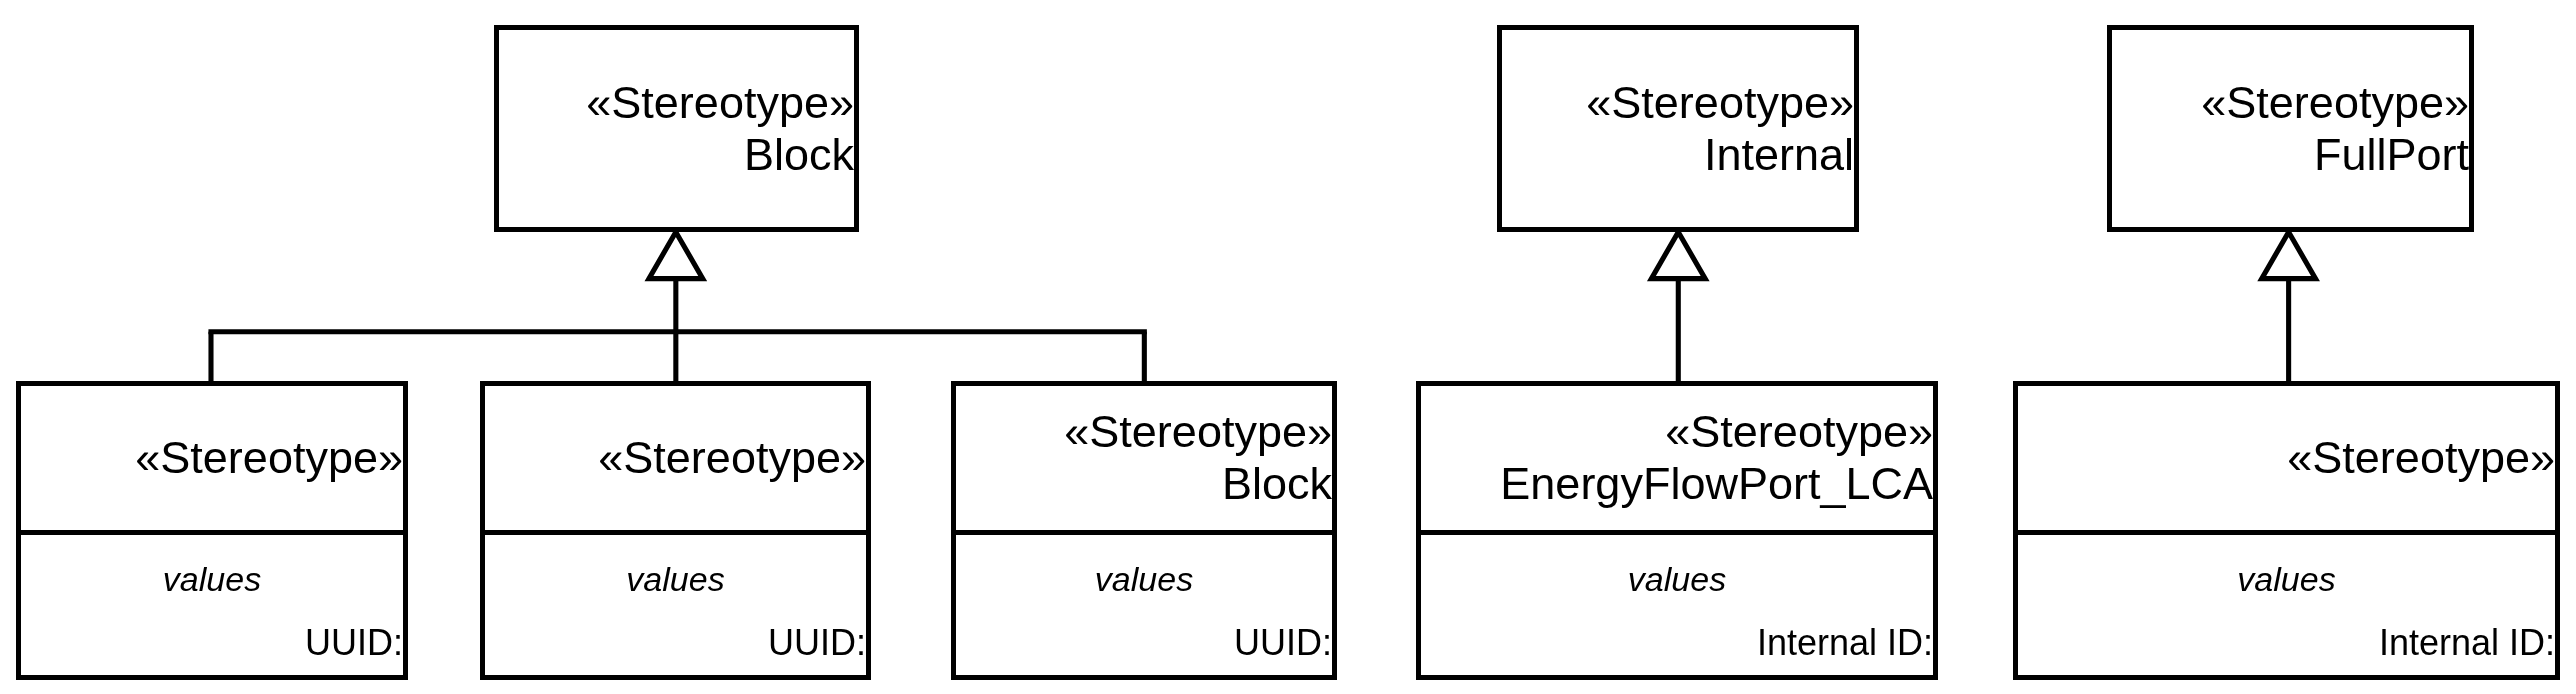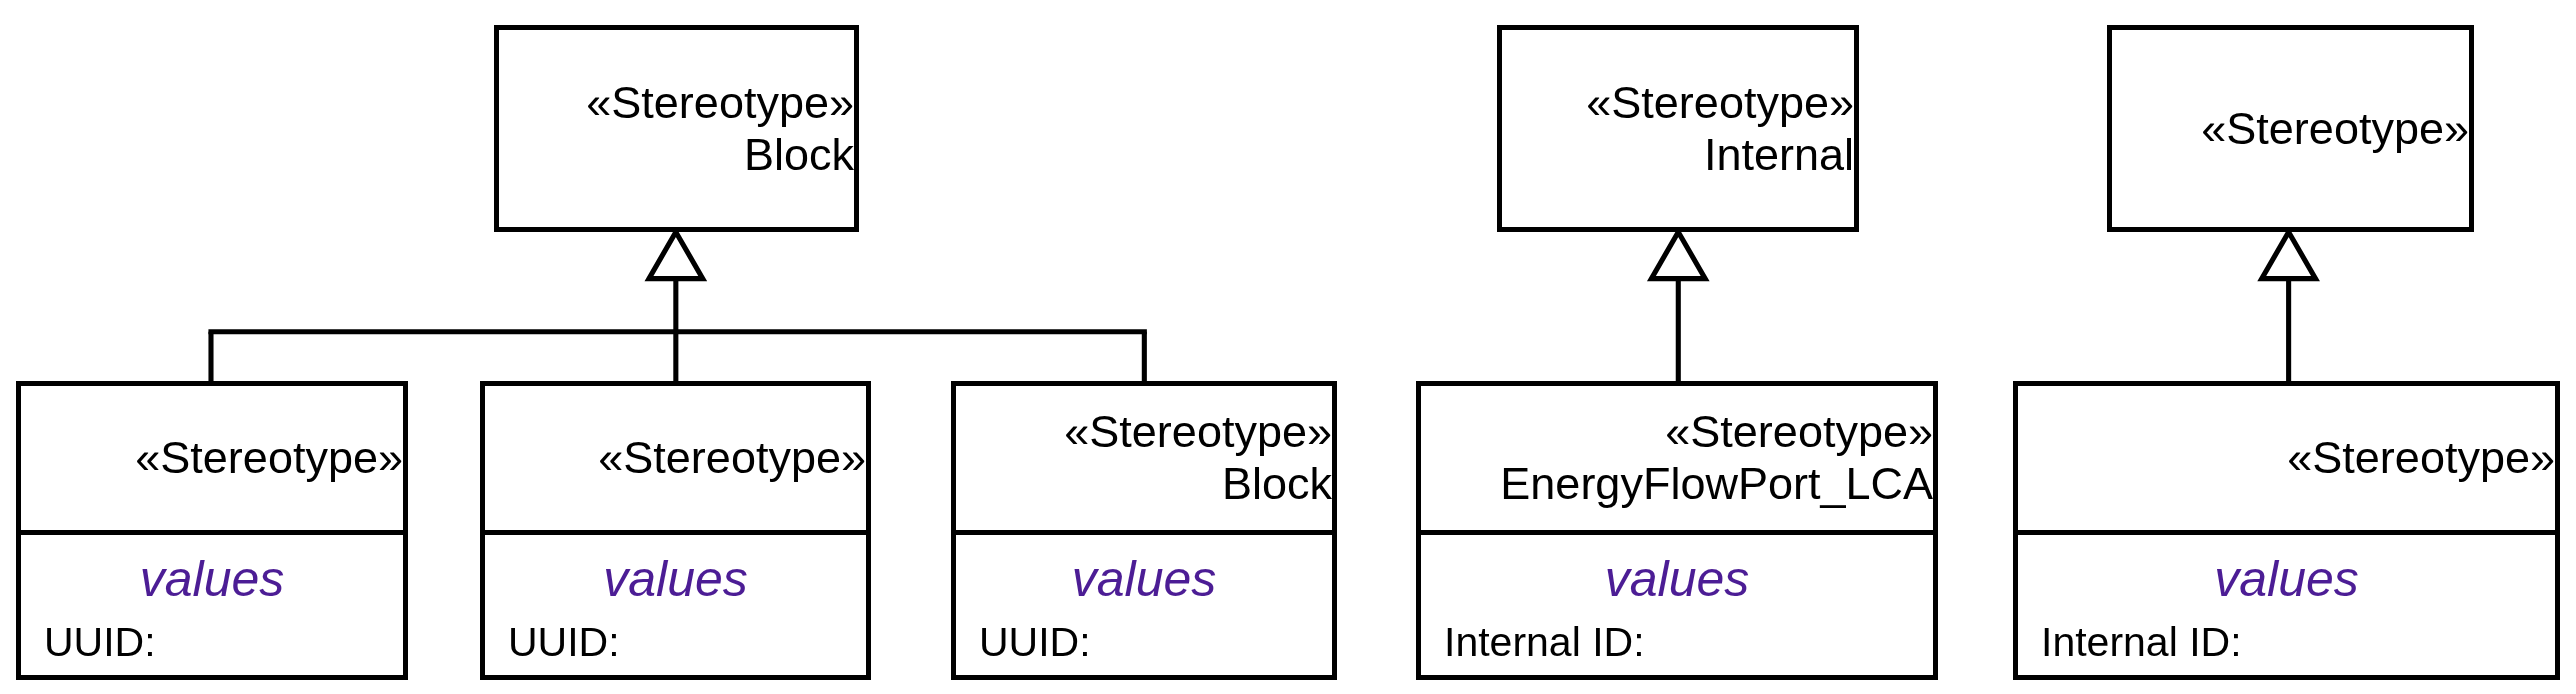"FullPort" span { html: none -> <span>FullPort</span> }
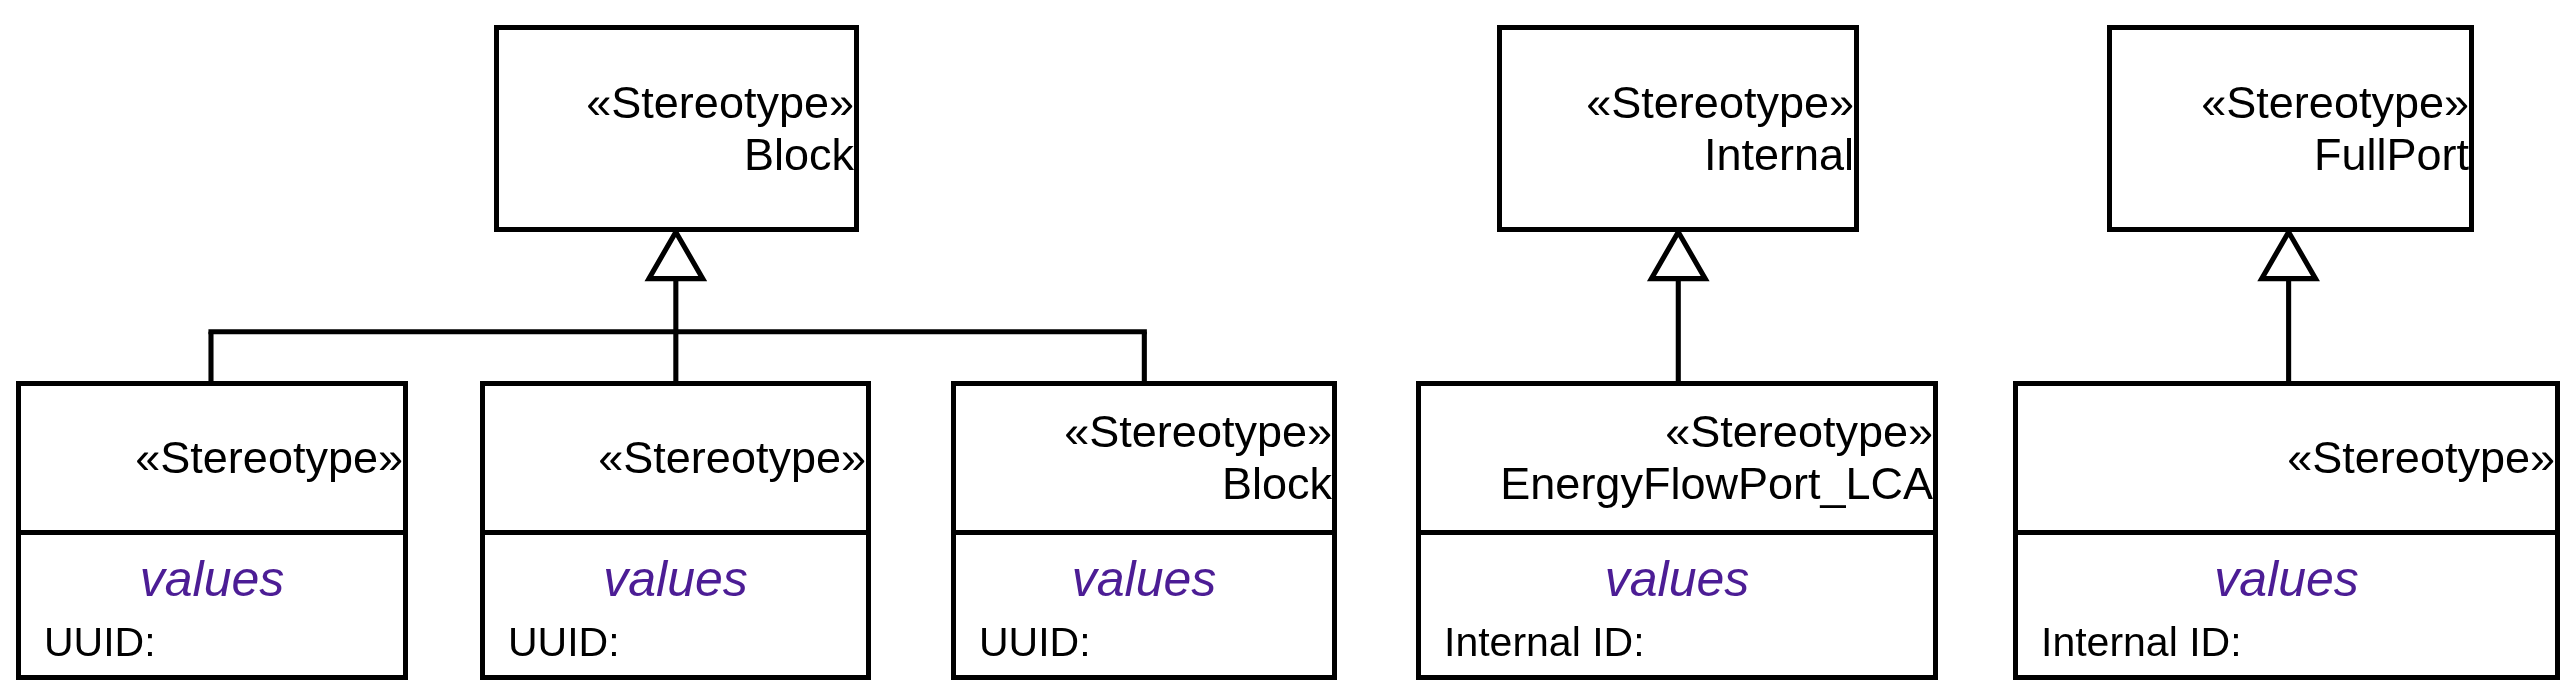"values" .values-label { color: #4c1d95 -> #000000; font-size: 50px -> 34px }
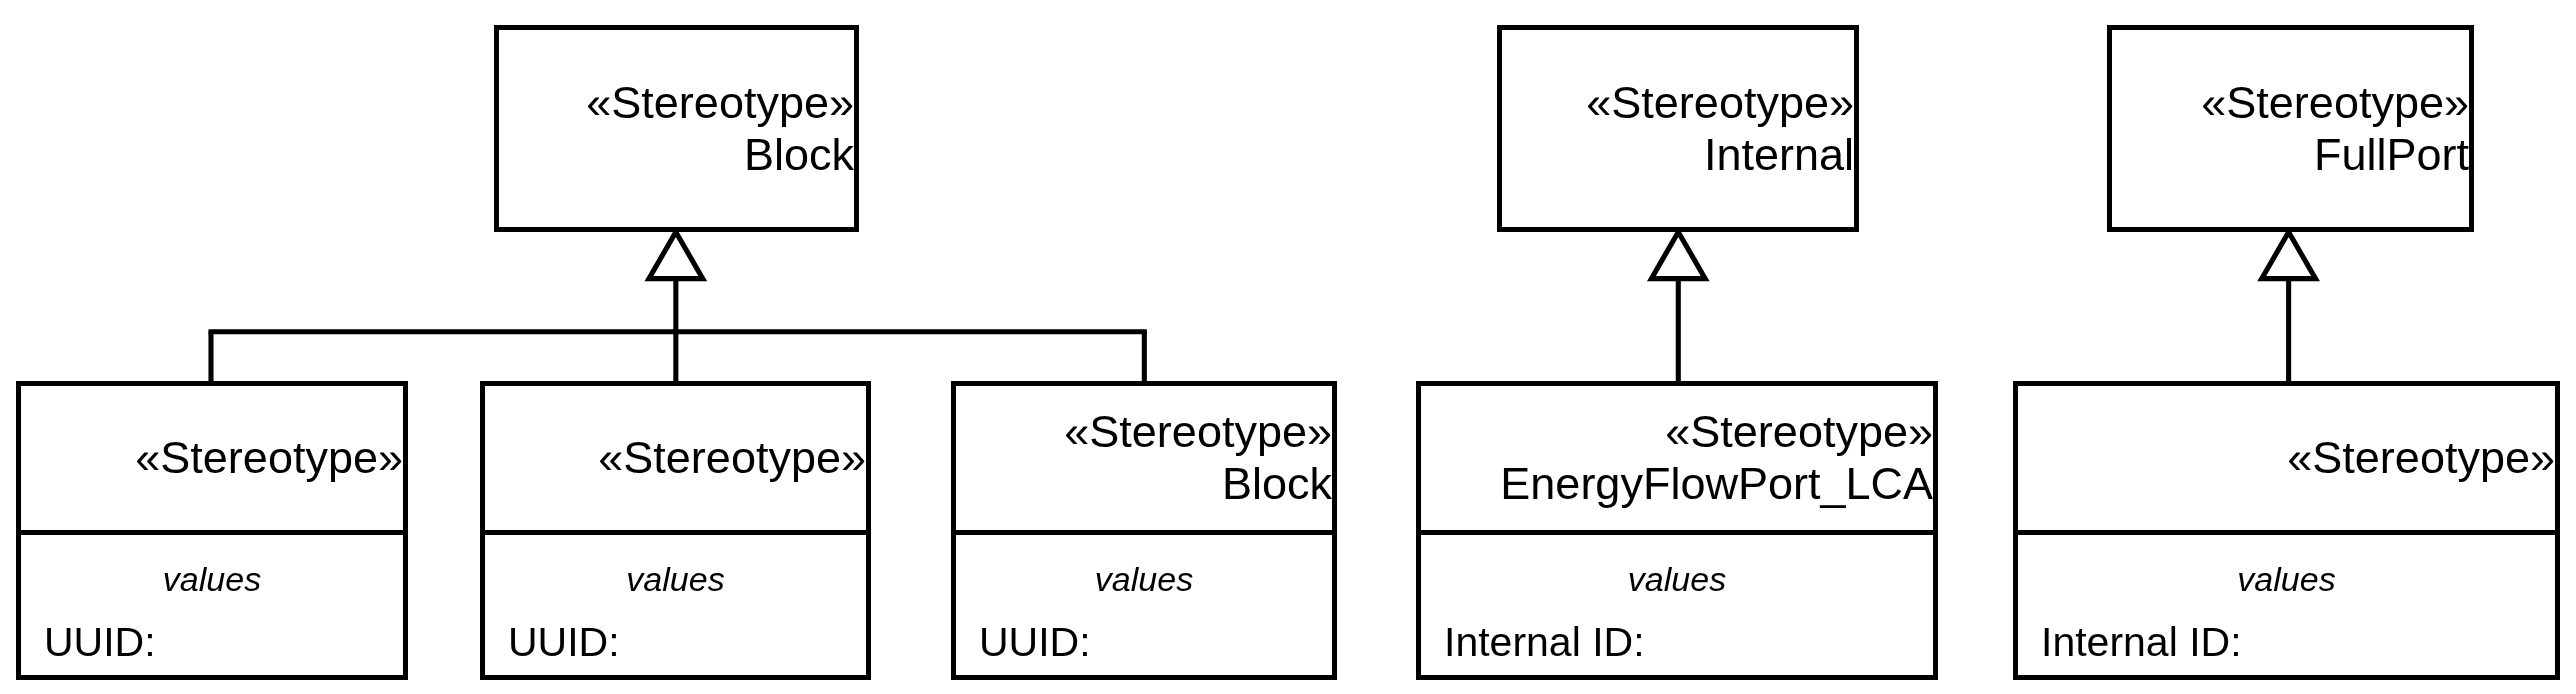"UUID:" .value-field { font-size: 41px -> 36px; text-align: left -> right }
